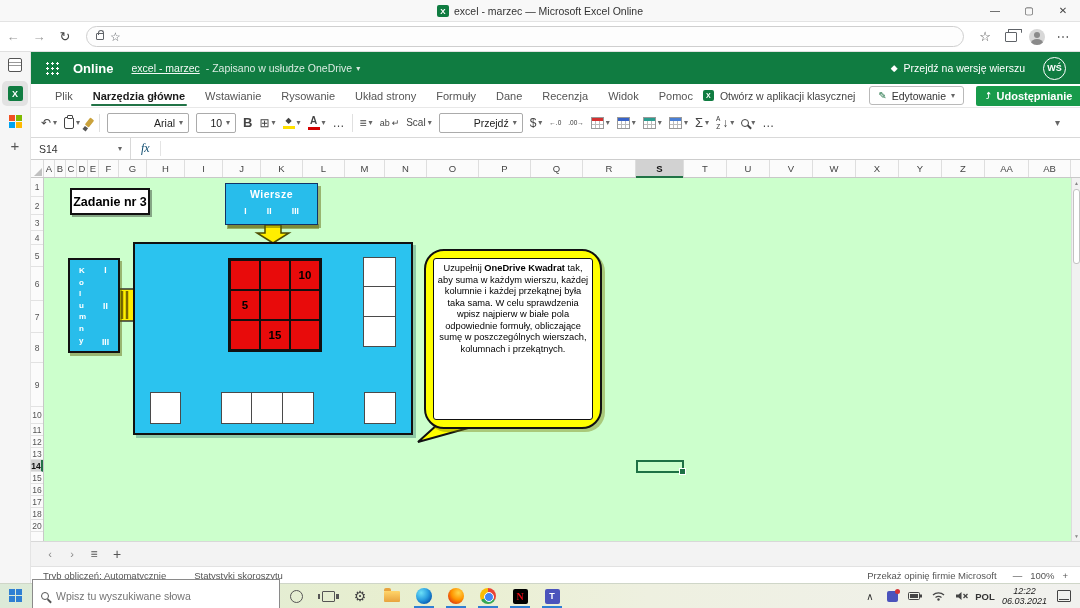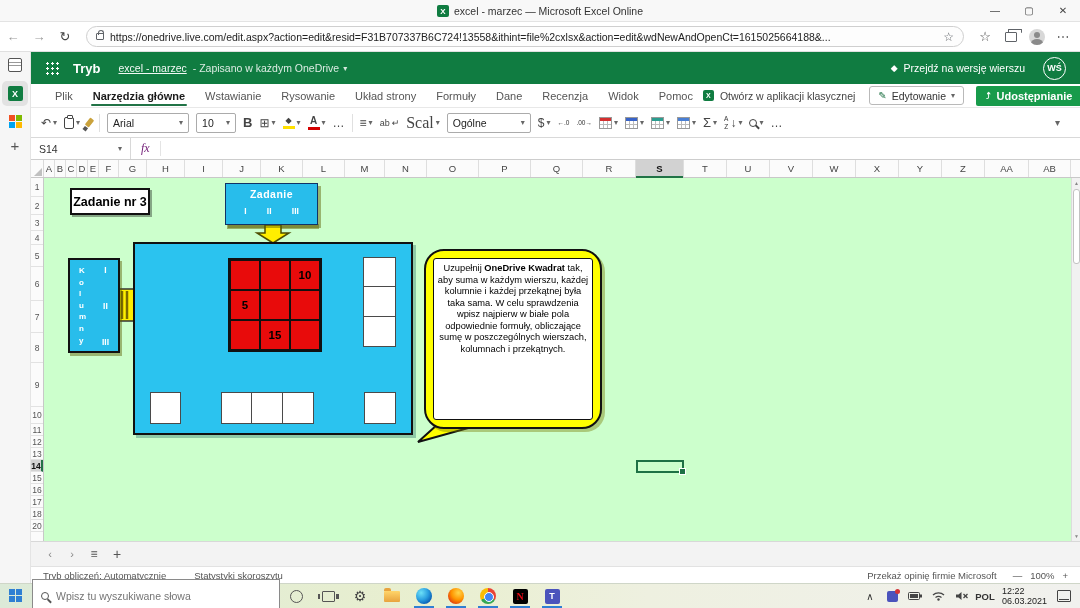"https://onedrive.live.com/edit.aspx?acti" input { html: <input> -> none }
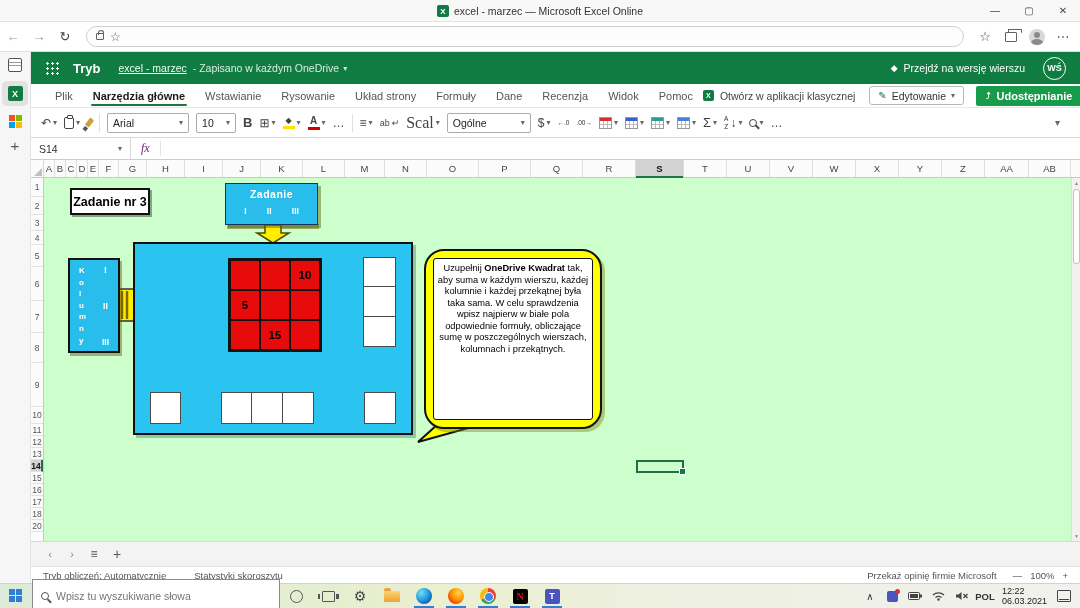"Tryb" span { text: Tryb -> Online }
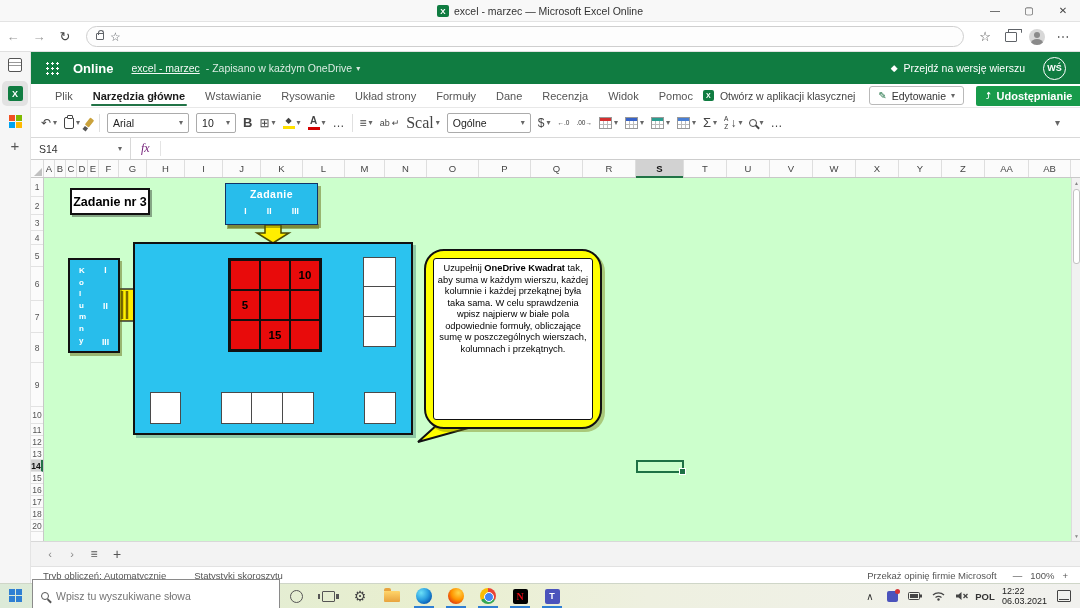"- Zapisano w każdym OneDrive" span { text: każdym -> usłudze }
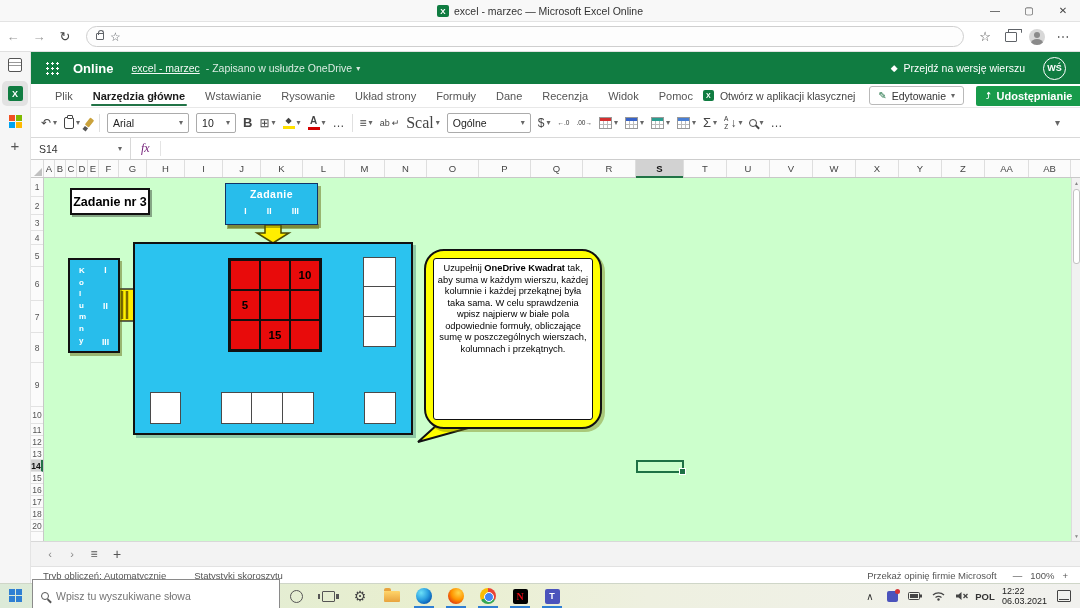"Arial" .combo { justify-content: space-between -> flex-end }
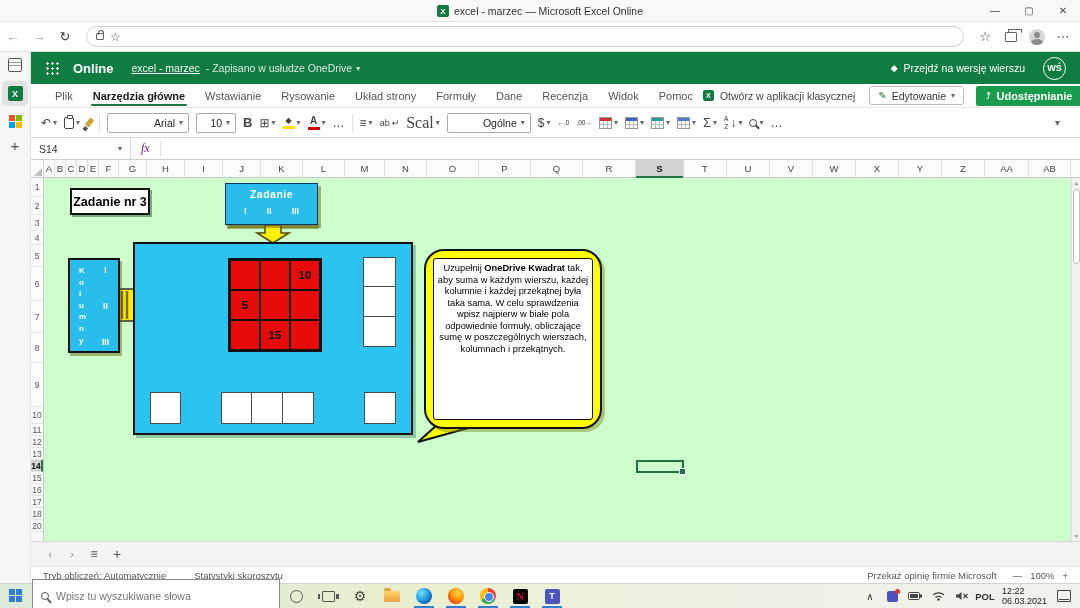"Scal" span { font-family: Liberation Serif, serif -> none; font-size: 16px -> 10px }
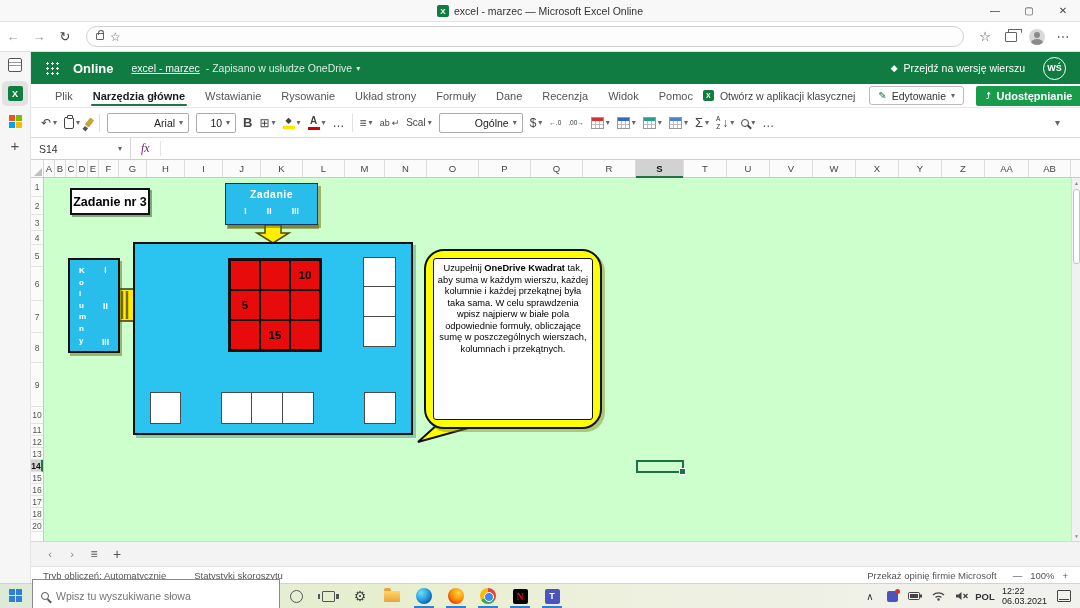"Ogólne" span { text: Ogólne -> Przejdź }
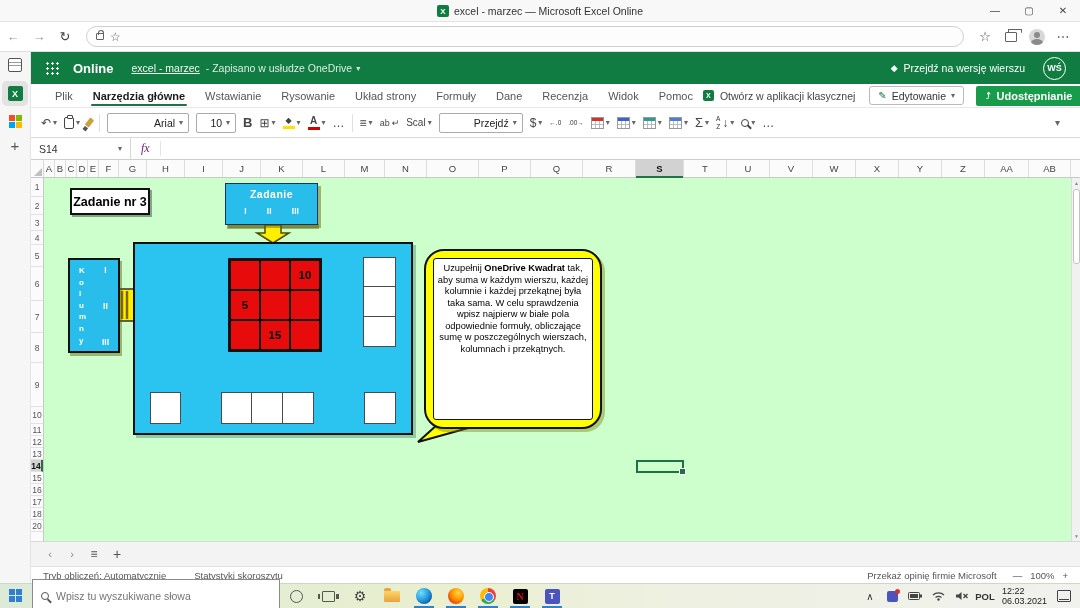"fx" .fx { color: #701a75 -> #0c4a6e }
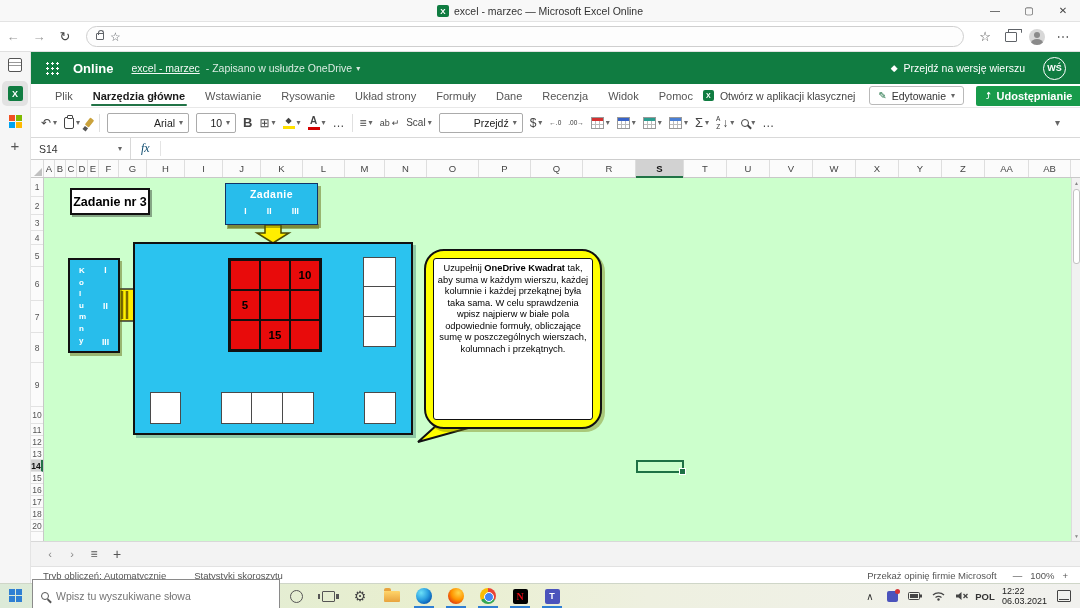"Zadanie" div.wt { text: Zadanie -> Wiersze }
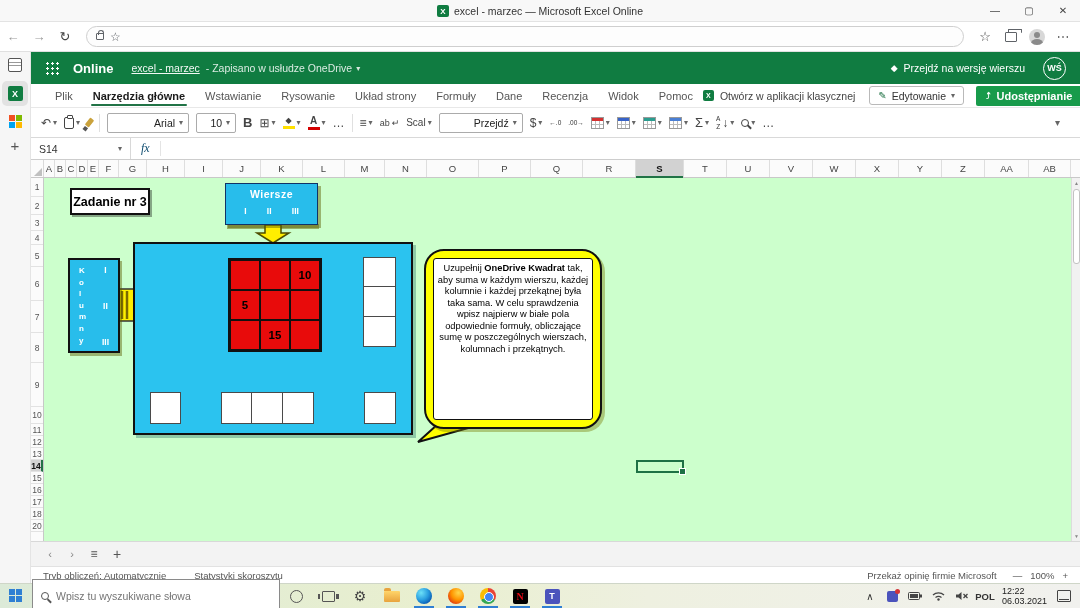"12:22" .clock { font-style: none -> italic; text-align: left -> center }
